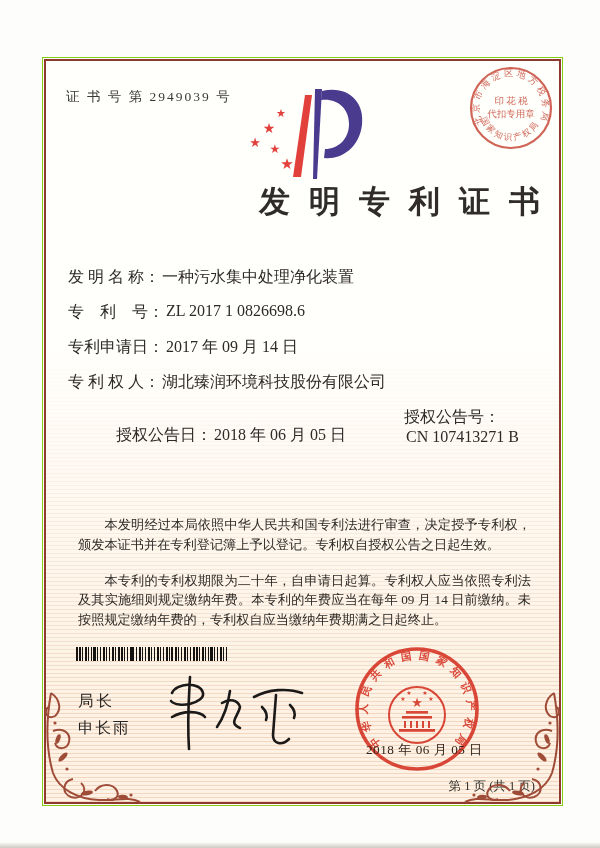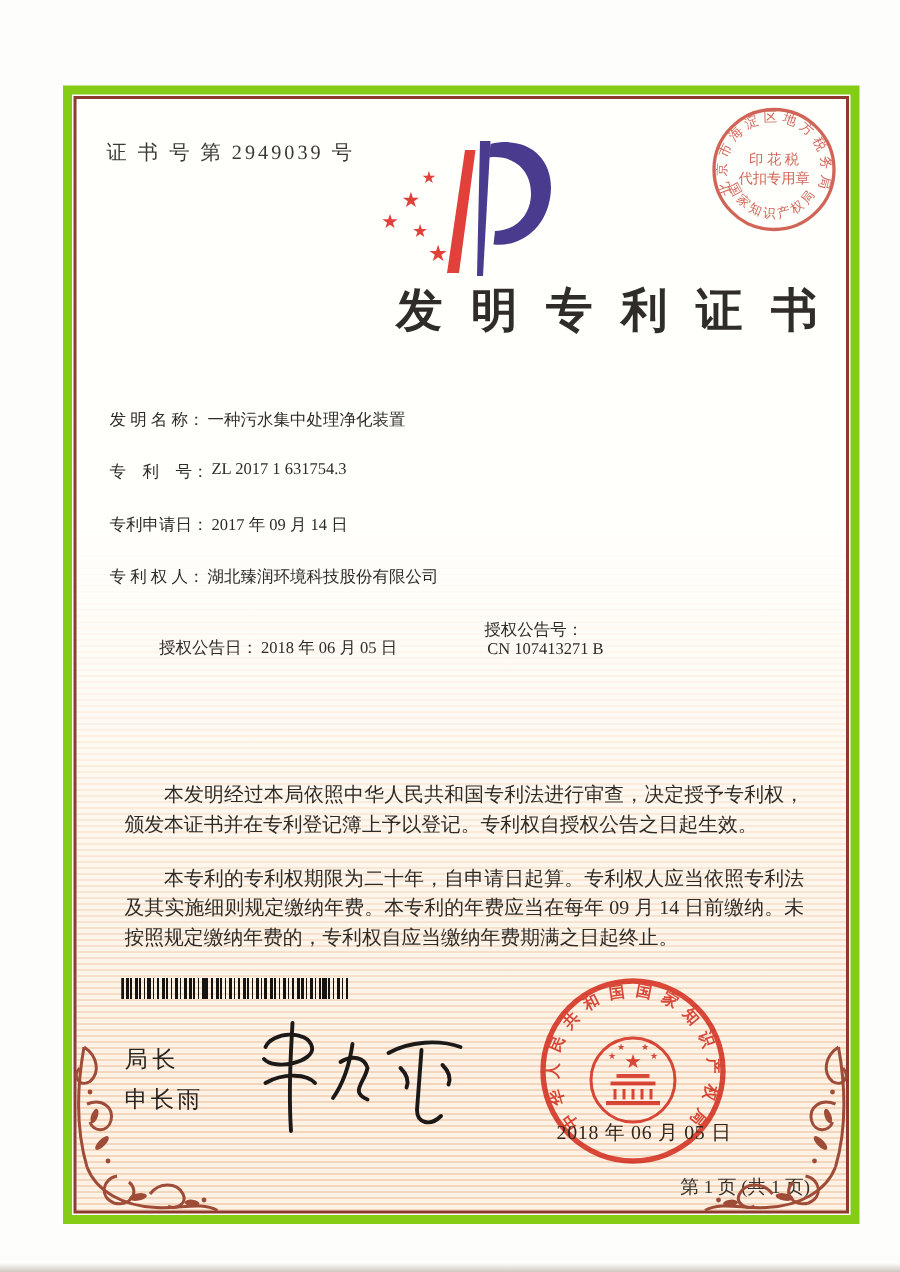"证 书 号 第 2949039" .frame-outer { border: 6px solid #84cc16 -> 1px solid #84cc16 }
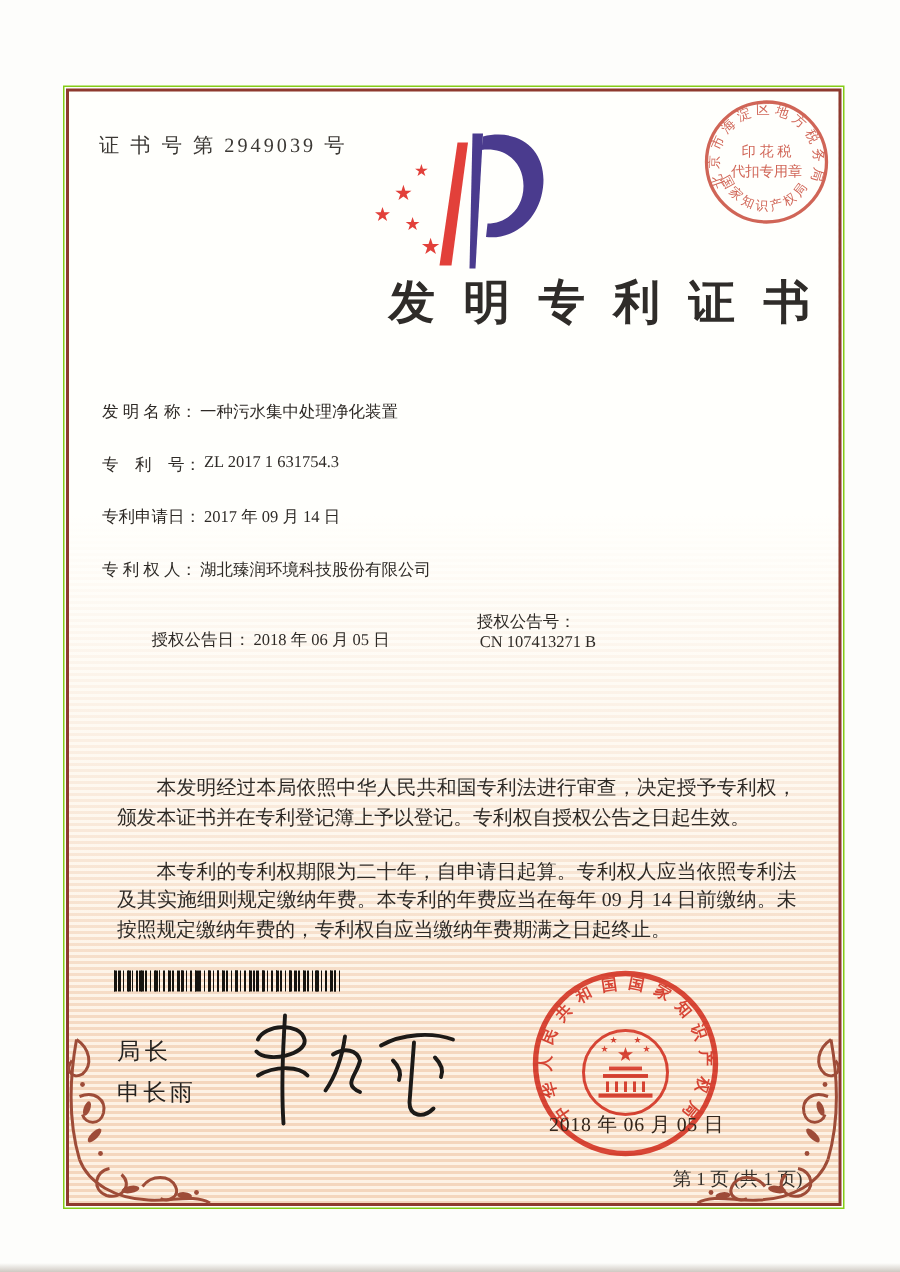"发 明 名 称：" .fields { font-size: 11px -> 16px }
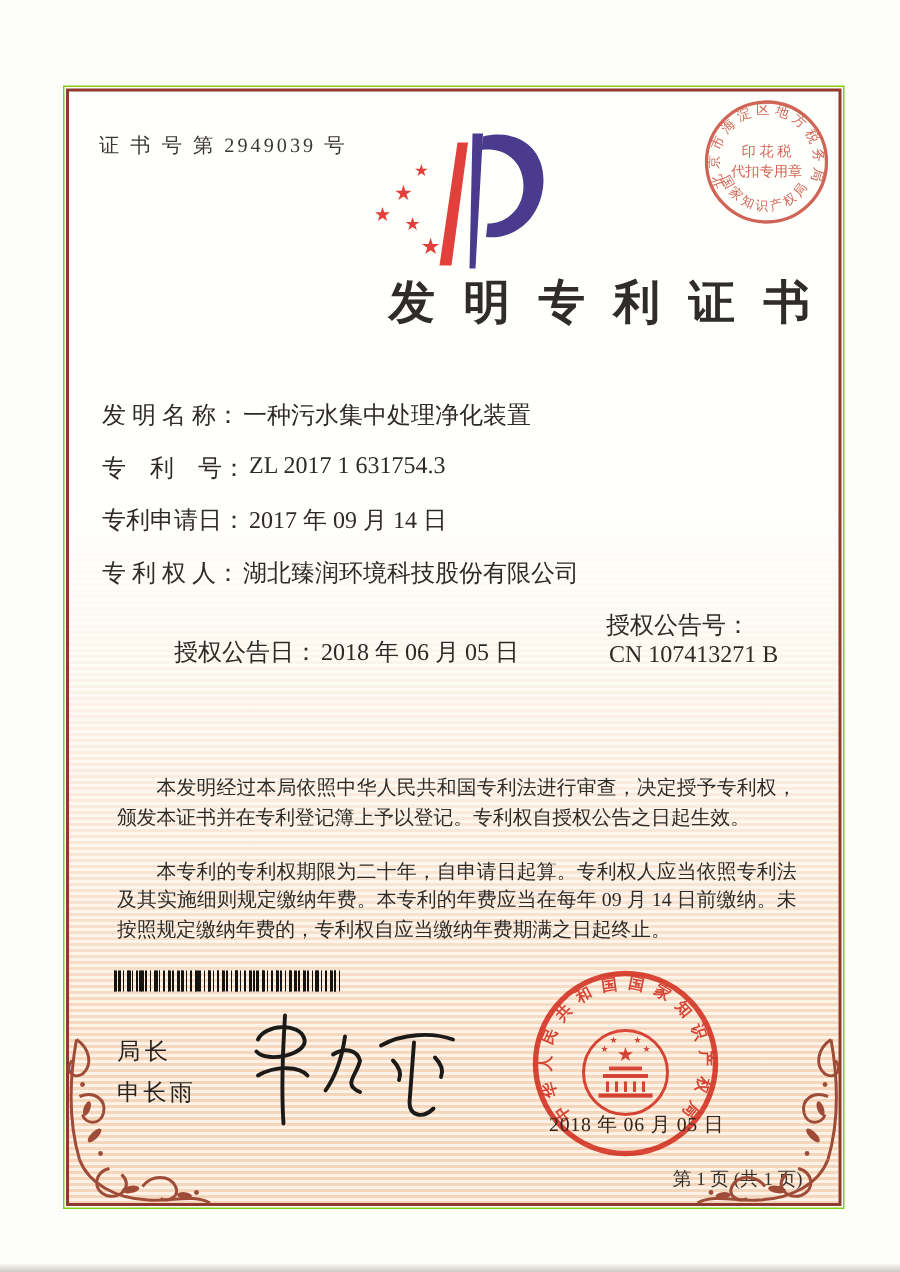"ZL 2017 1 631754.3" span.val { text: 631754.3 -> 0826698.6 }
